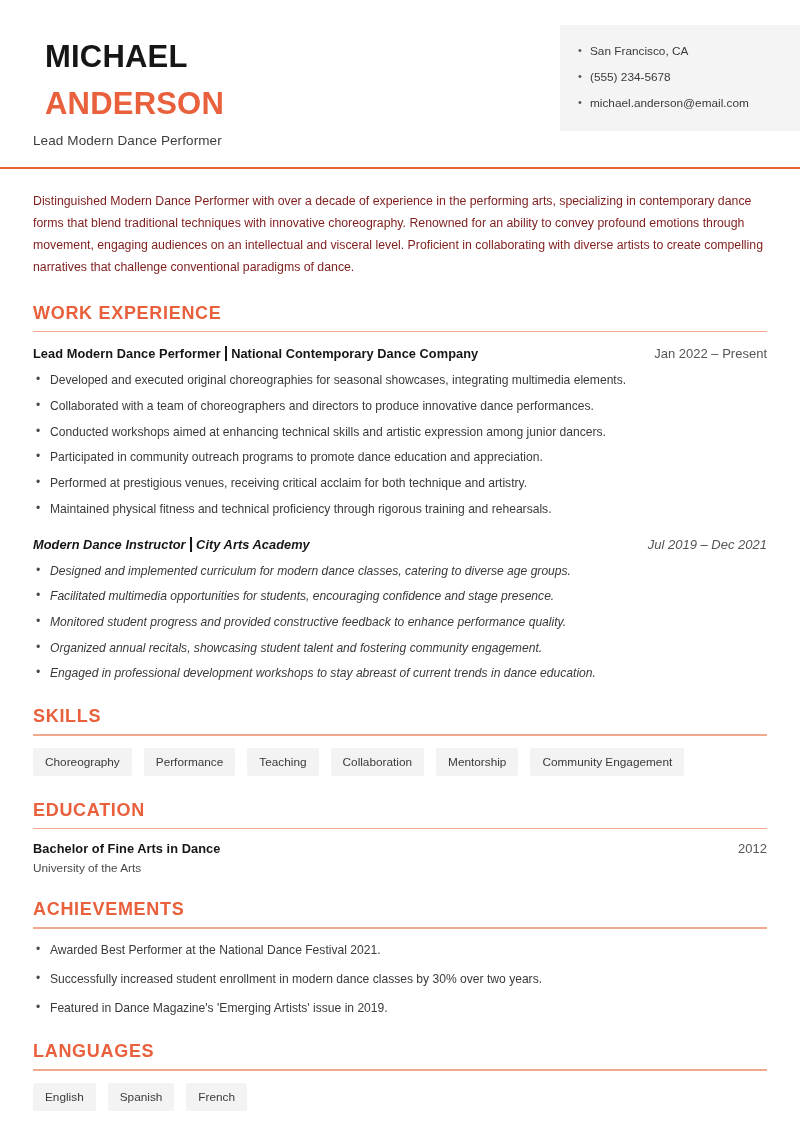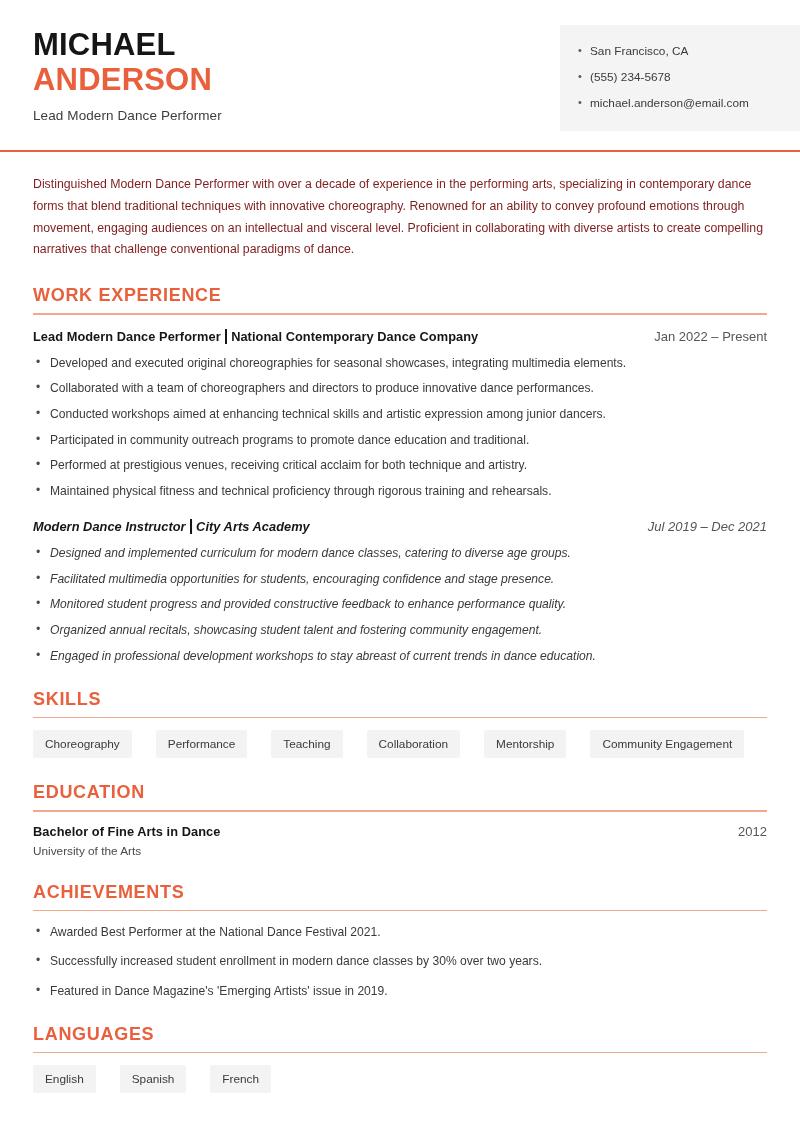"MICHAEL" .name-line1, .name-line2 { margin: 0 -> 12px }
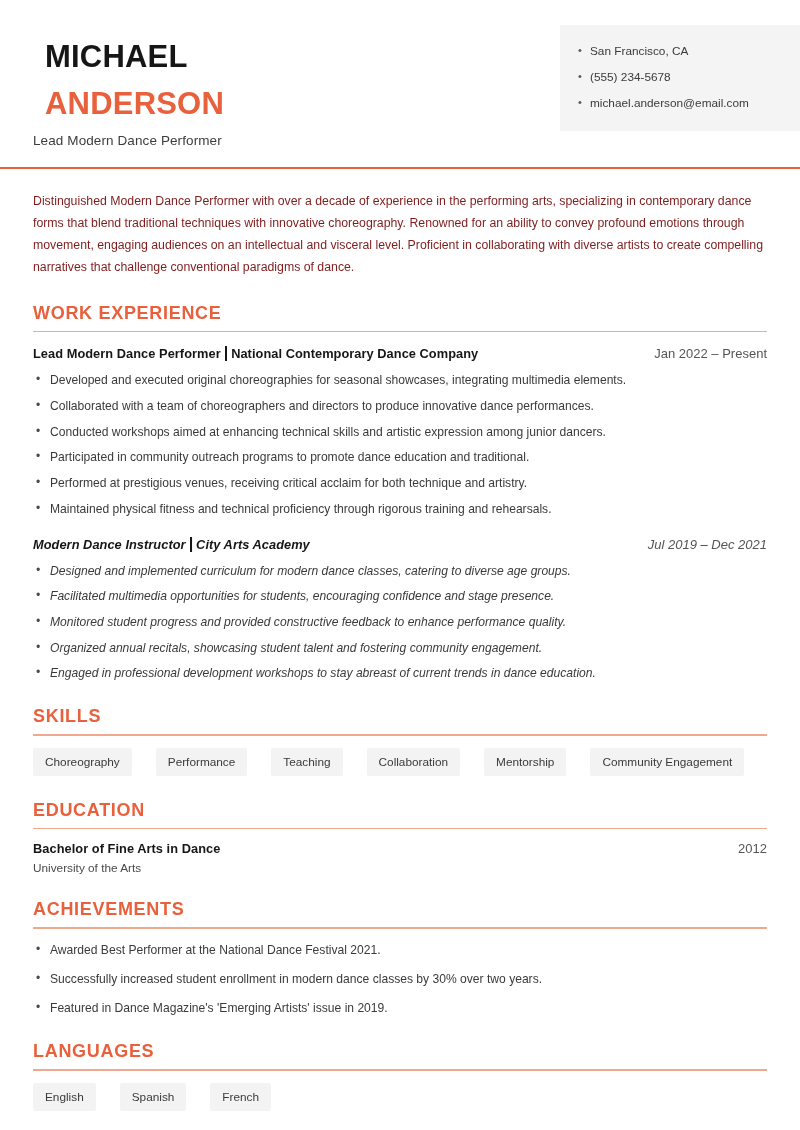"Participated in community outreach" li { text: traditional -> appreciation }
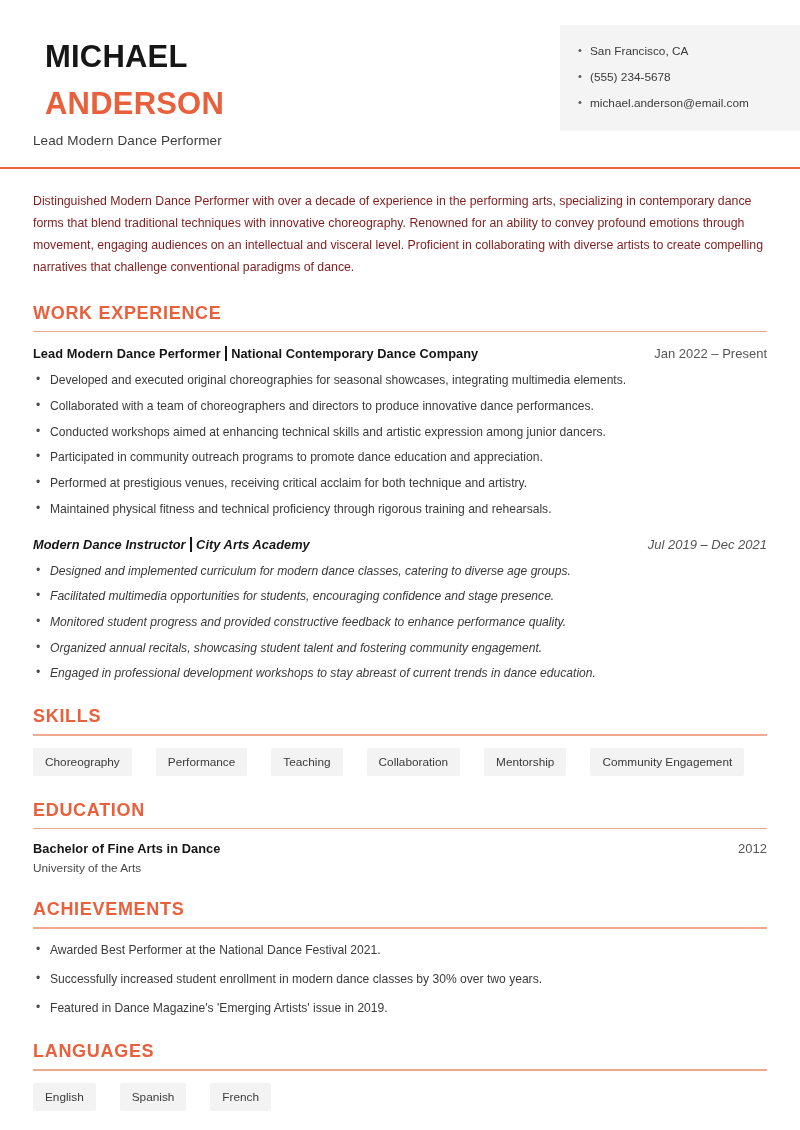"Choreography" .chips { gap: 24px -> 12px }
